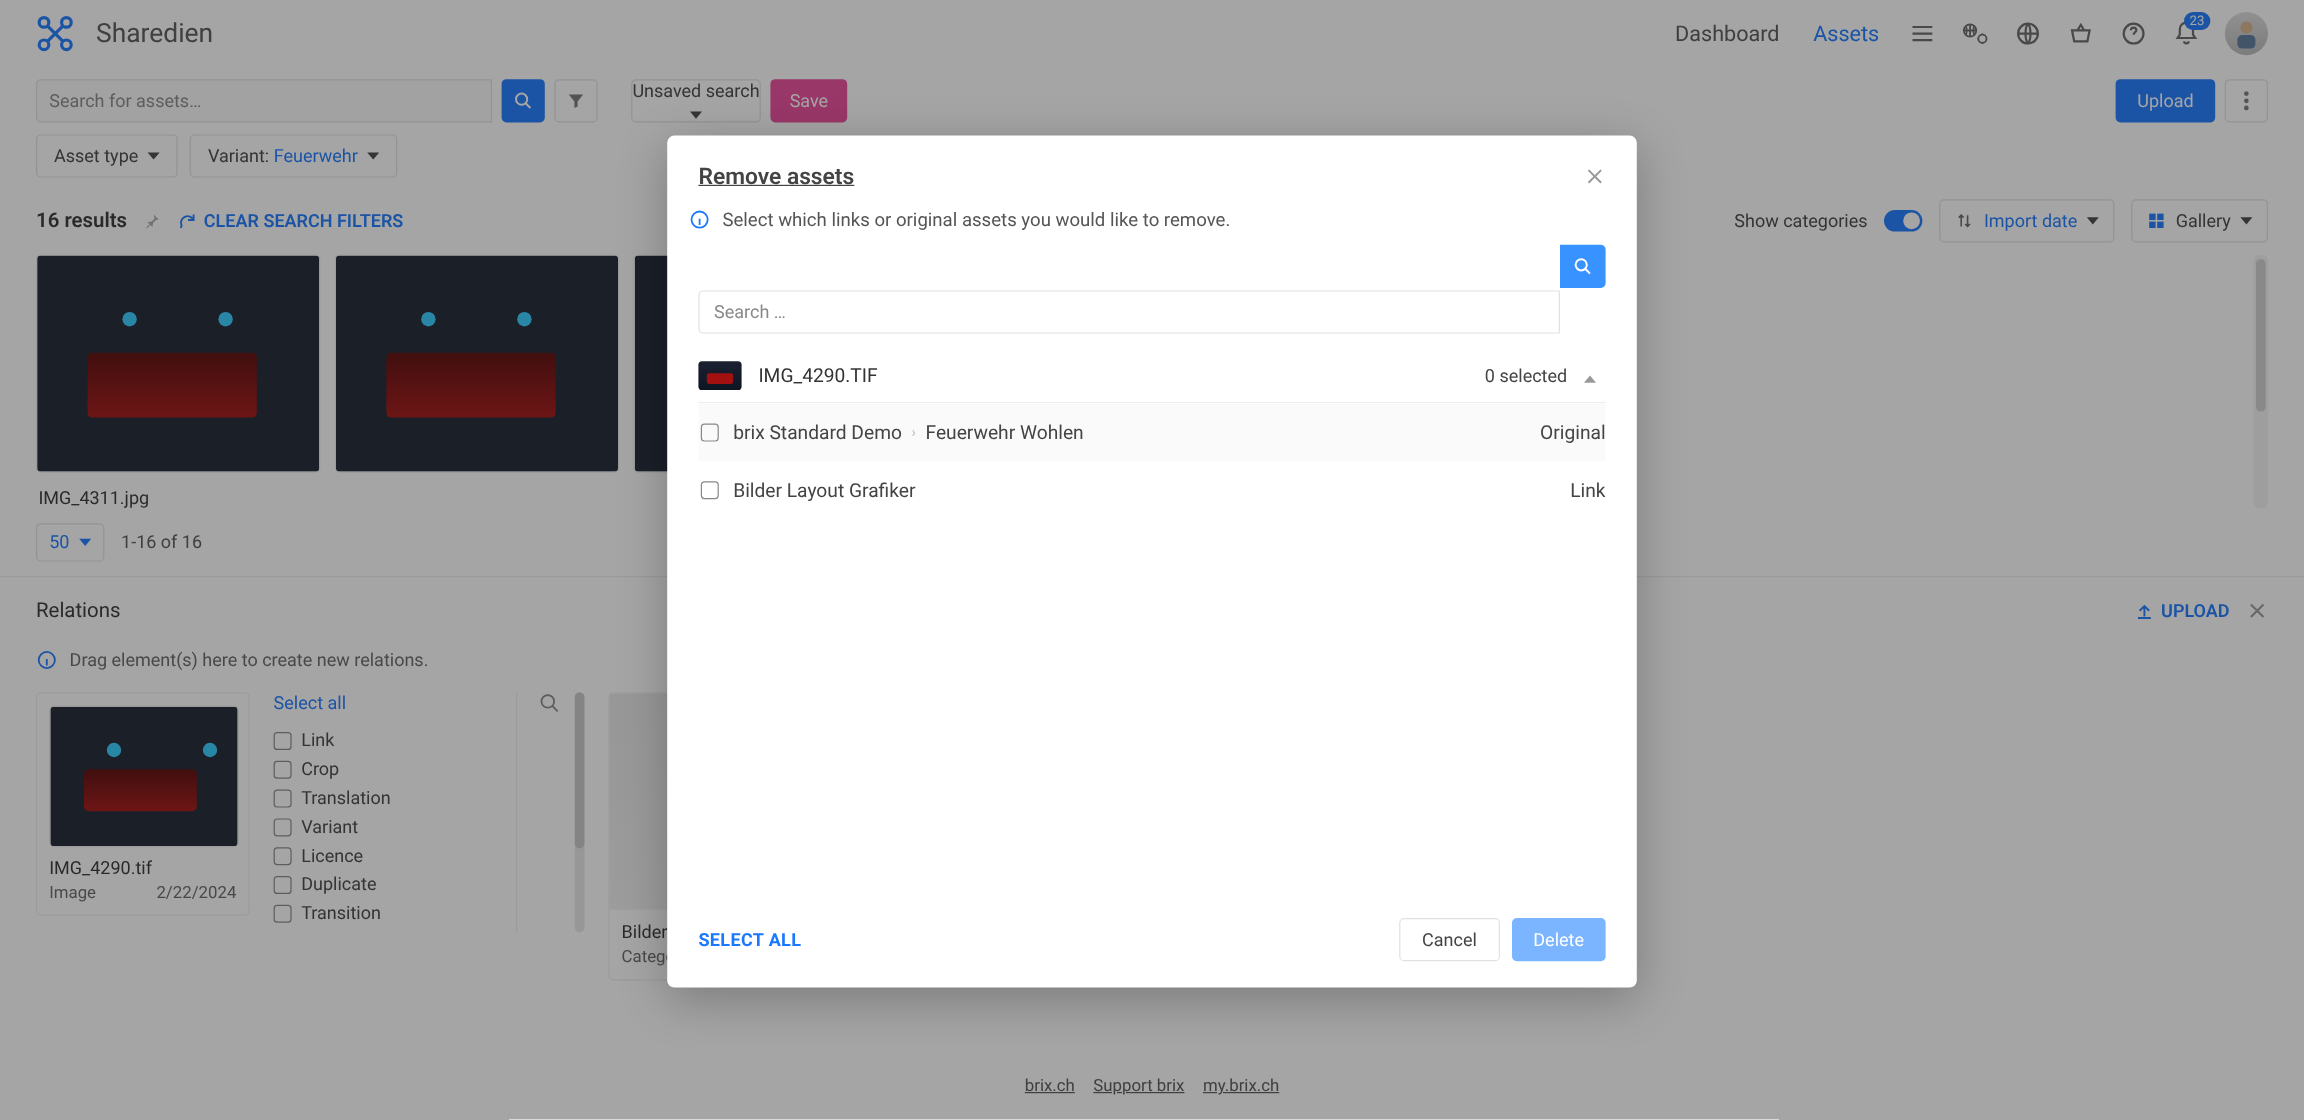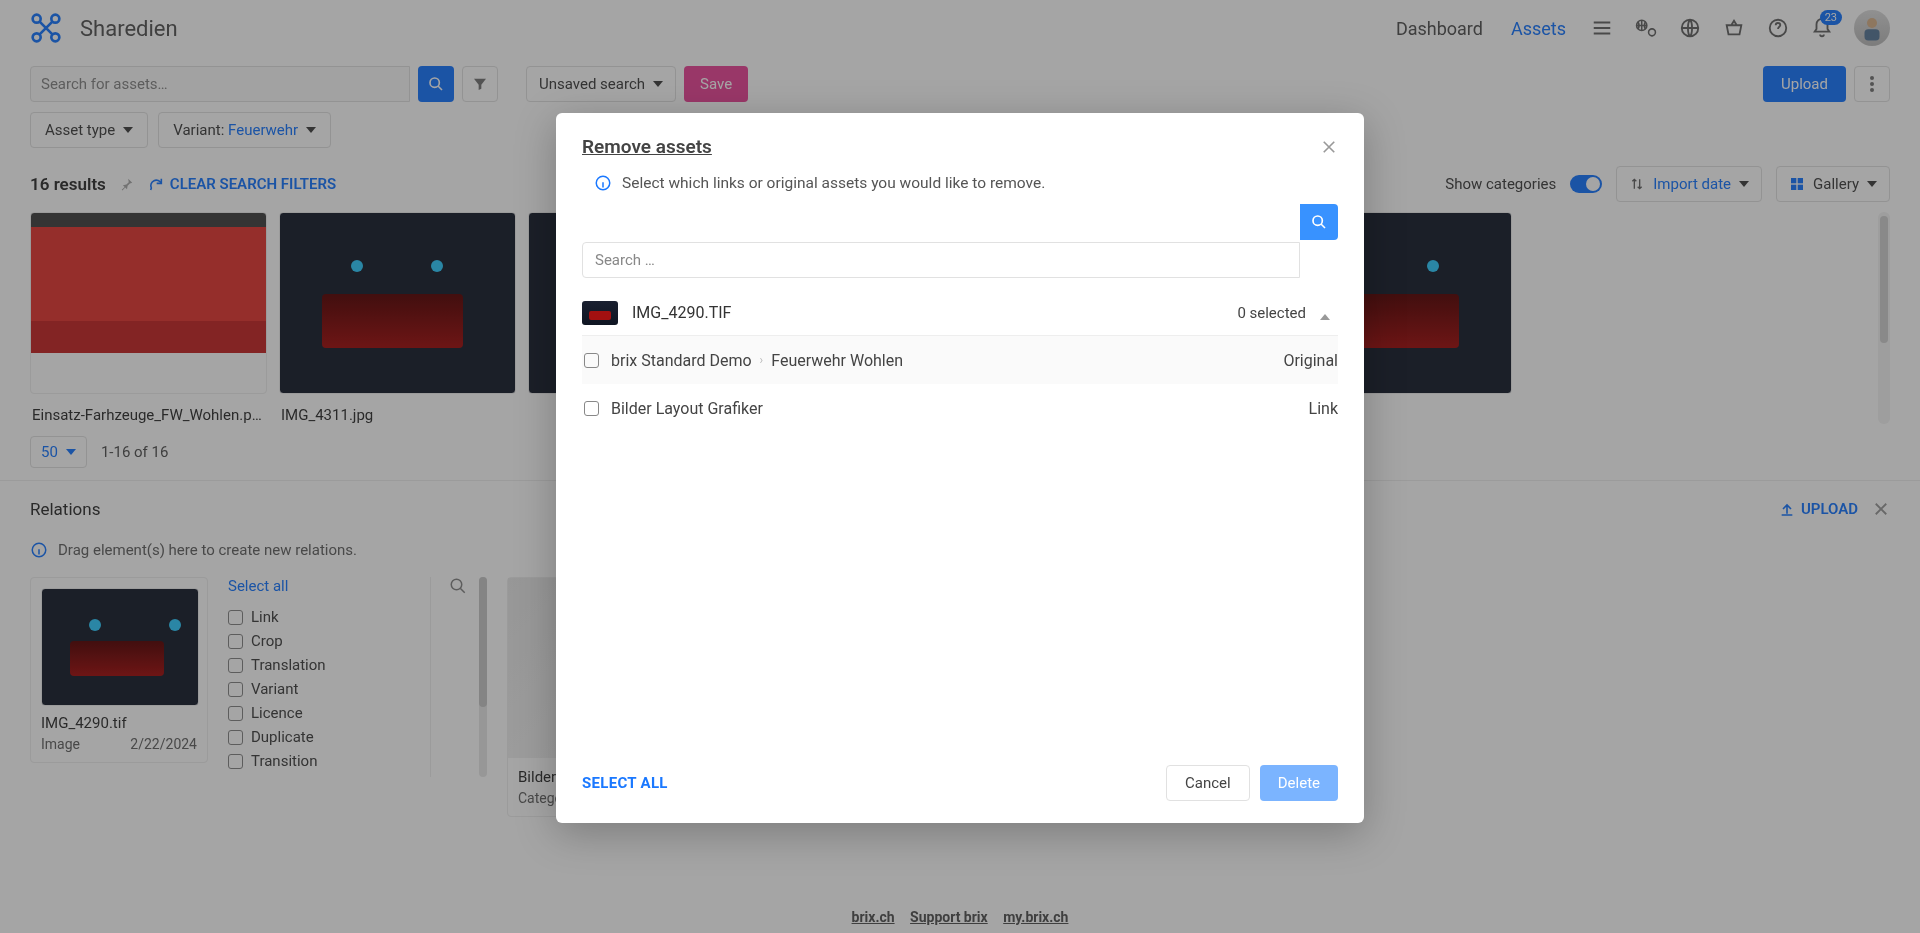"Unsaved search" .dropdown-btn { flex-direction: none -> column; padding: 0 12px -> 0 0 }
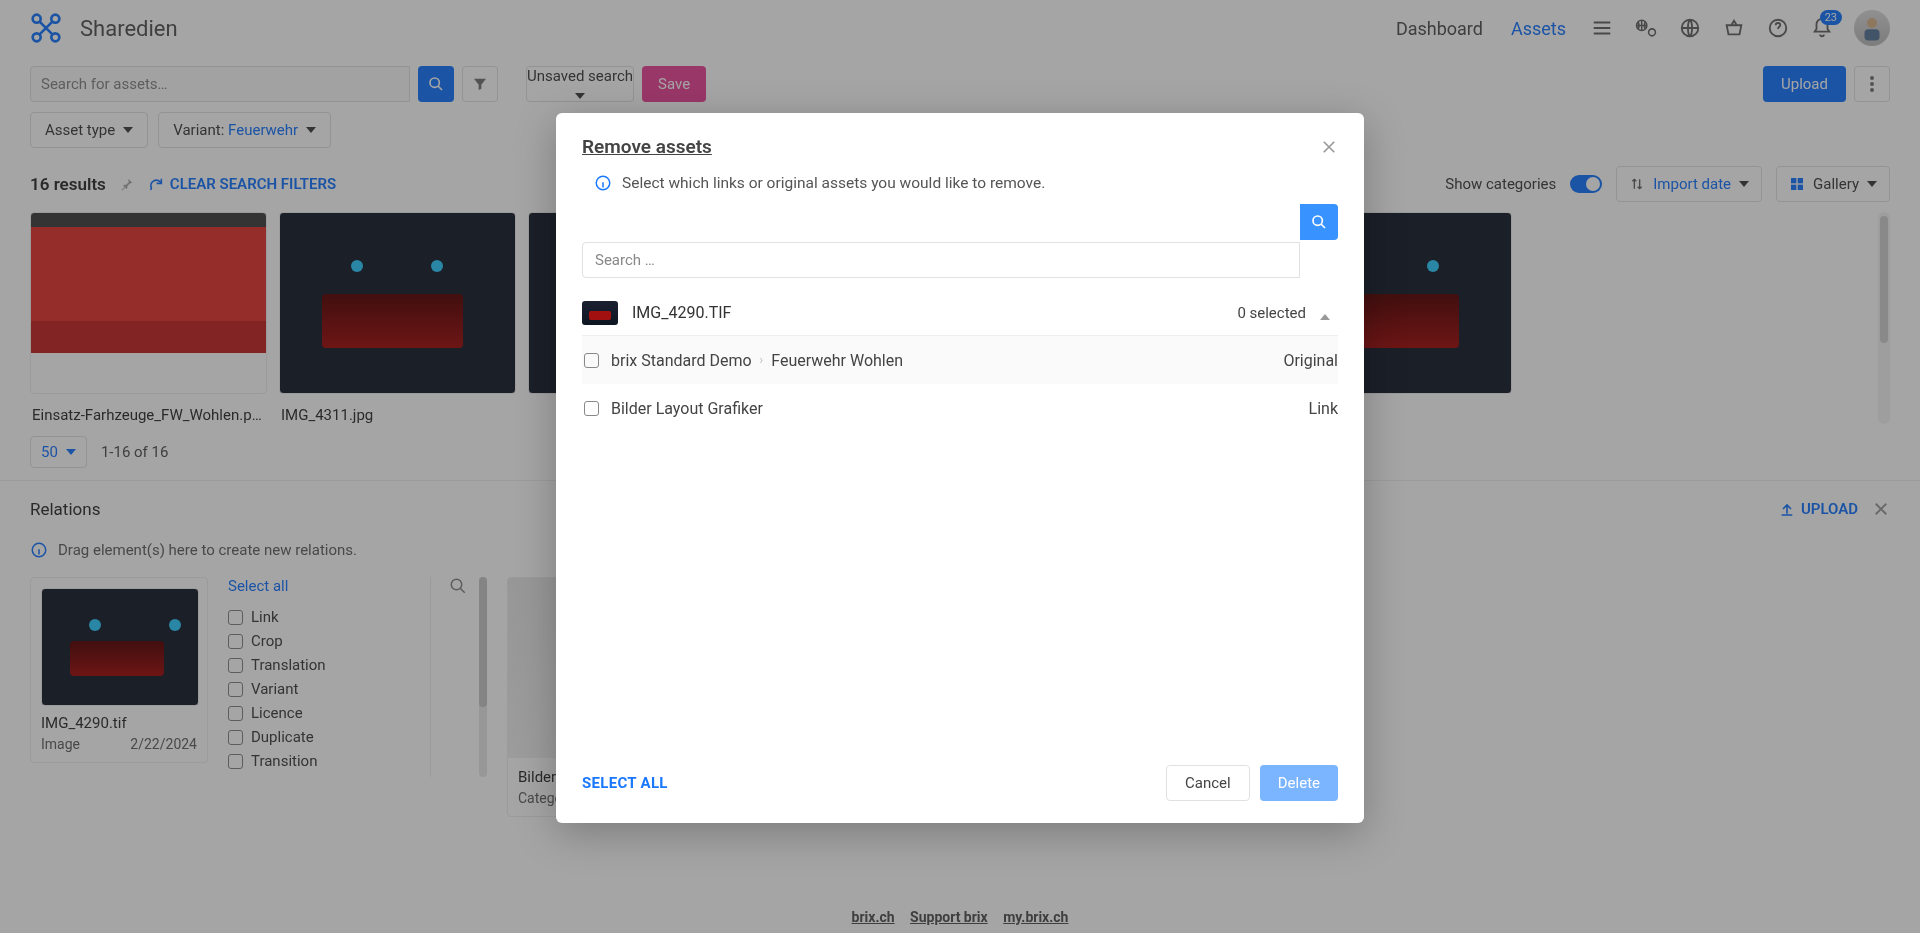"Select which links or original" .modal-info { padding: 6px 38px 12px -> 6px 18px 12px }
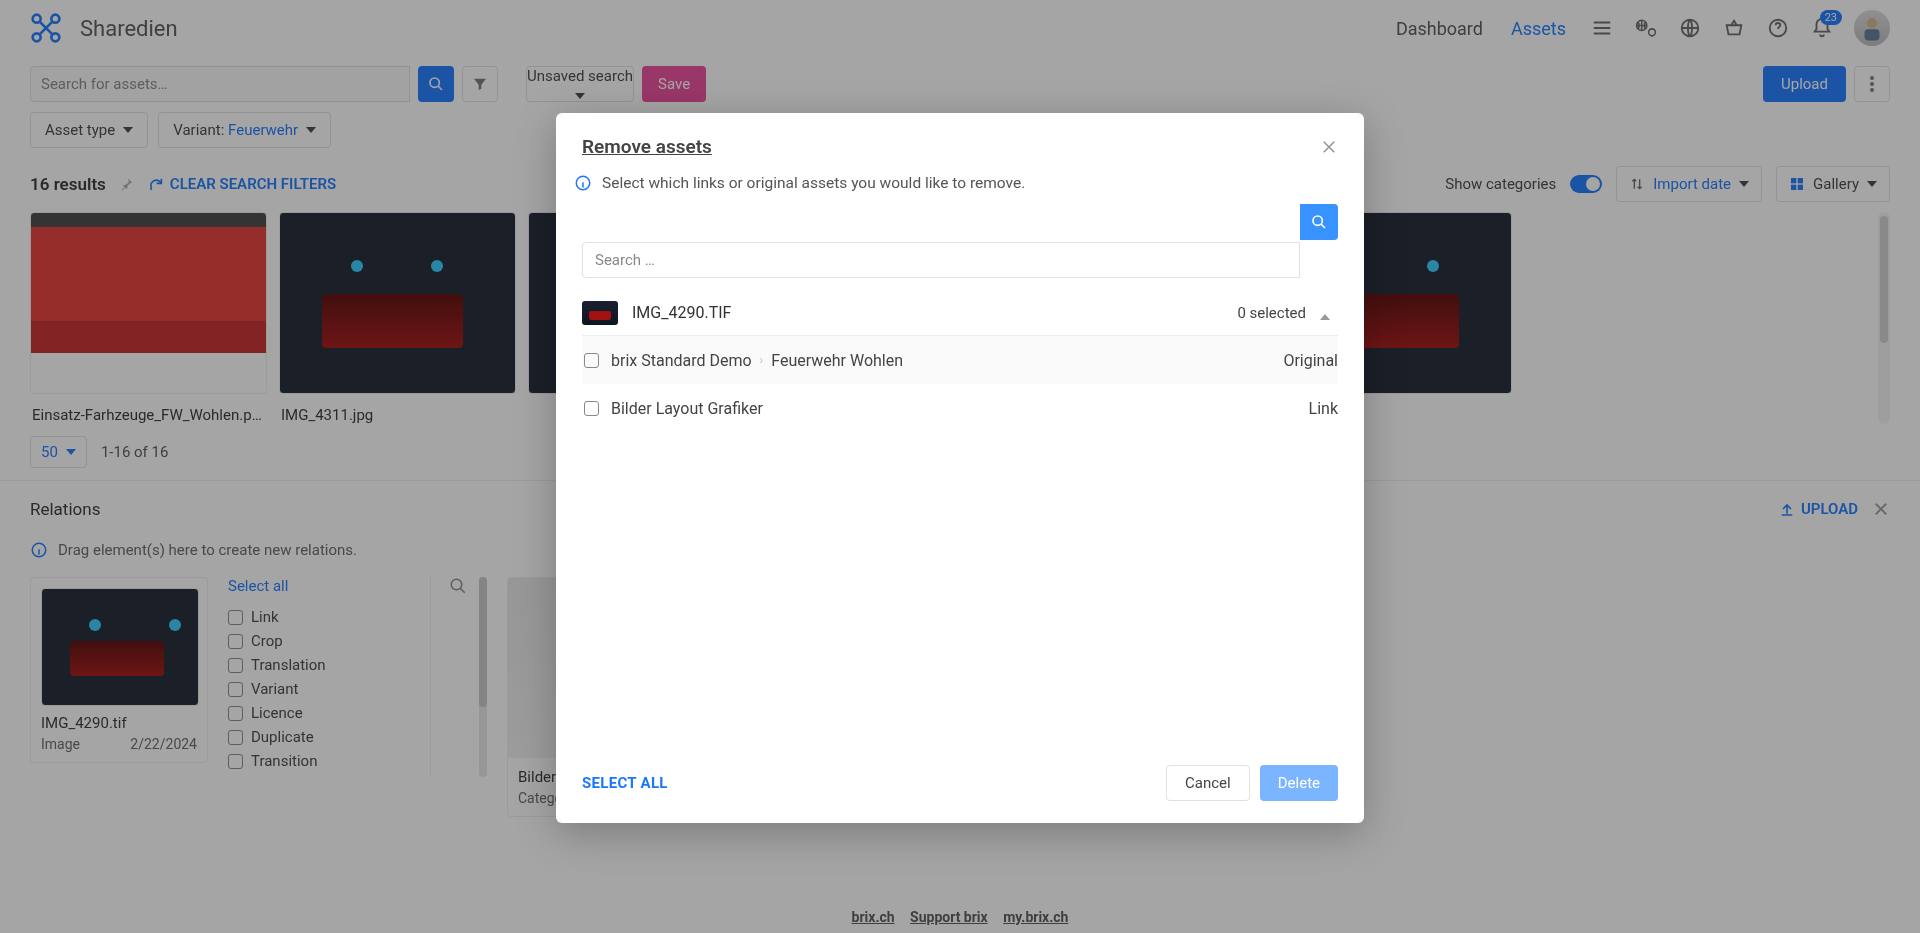"Einsatz-Farhzeuge_FW_Wohlen.pdf" div.asset-card { html: <div> <div></div> <div>Einsatz-Farhzeuge_FW_Wohlen.pdf</div> </div> -> none }
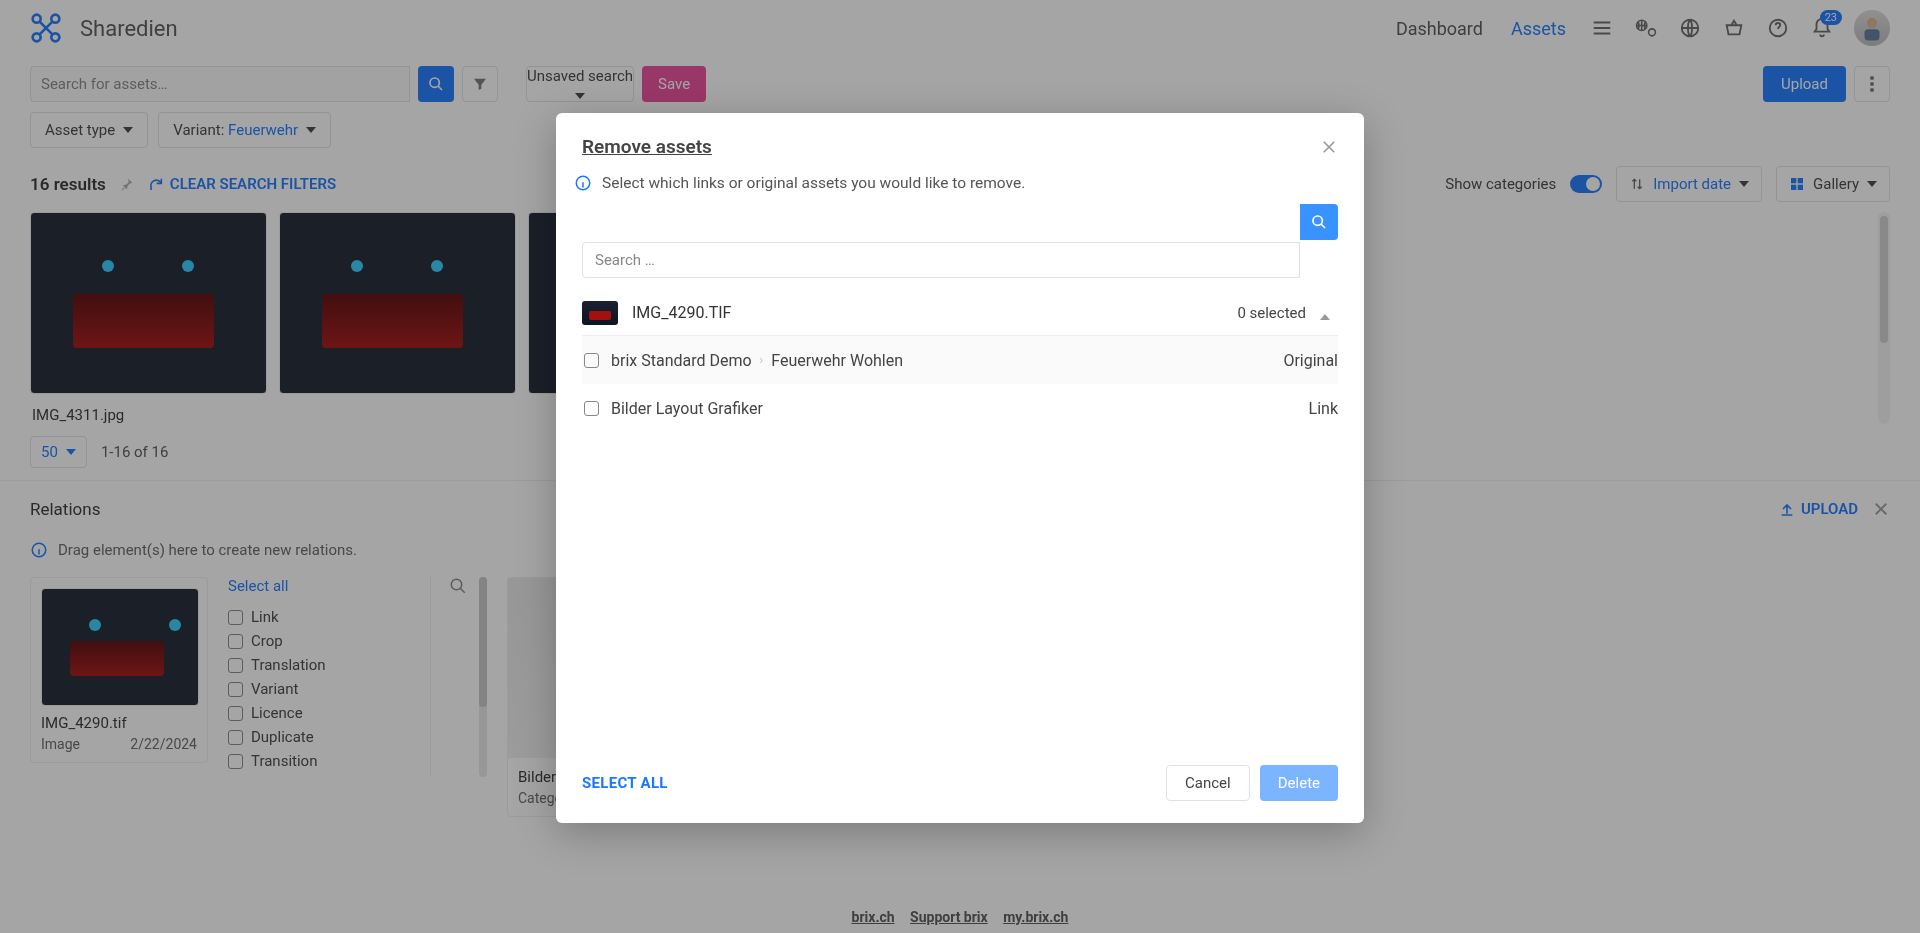"brix.ch Support brix my.brix.ch" .footer { bottom: 8px -> 20px; font-weight: bold -> none }
